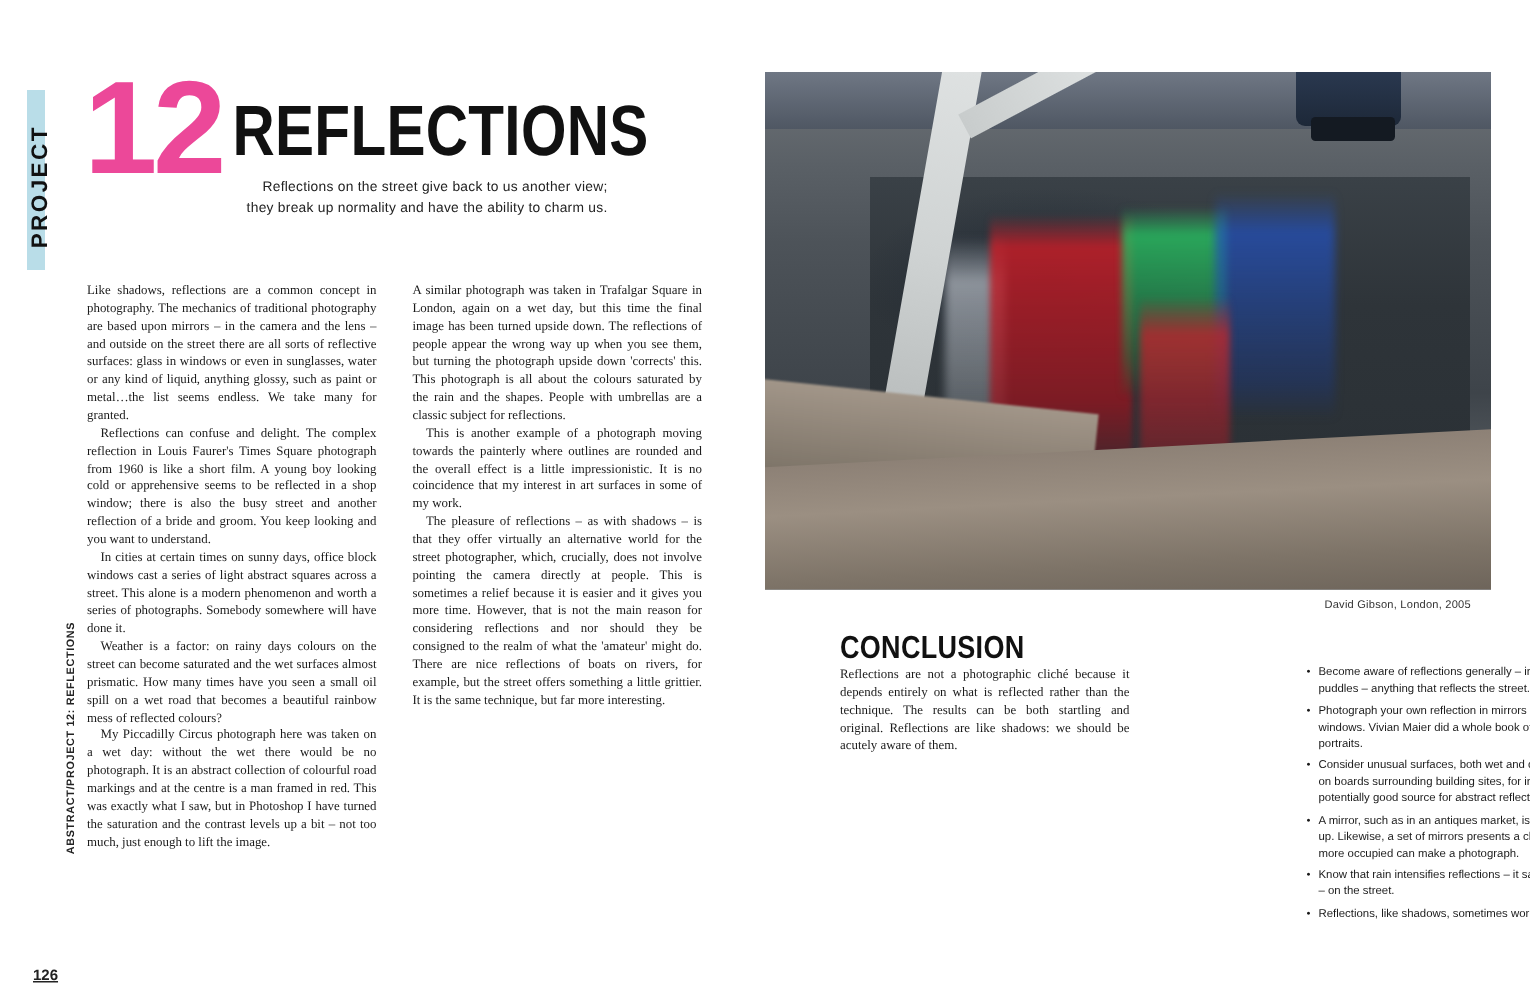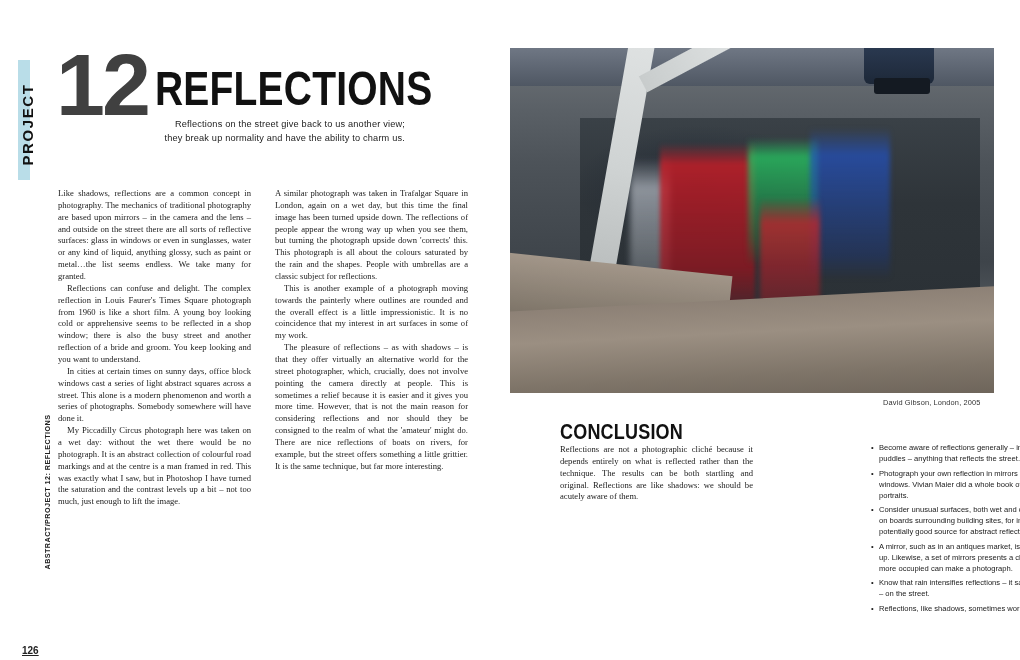"12" .project-number { color: #404040 -> #ec4899 }
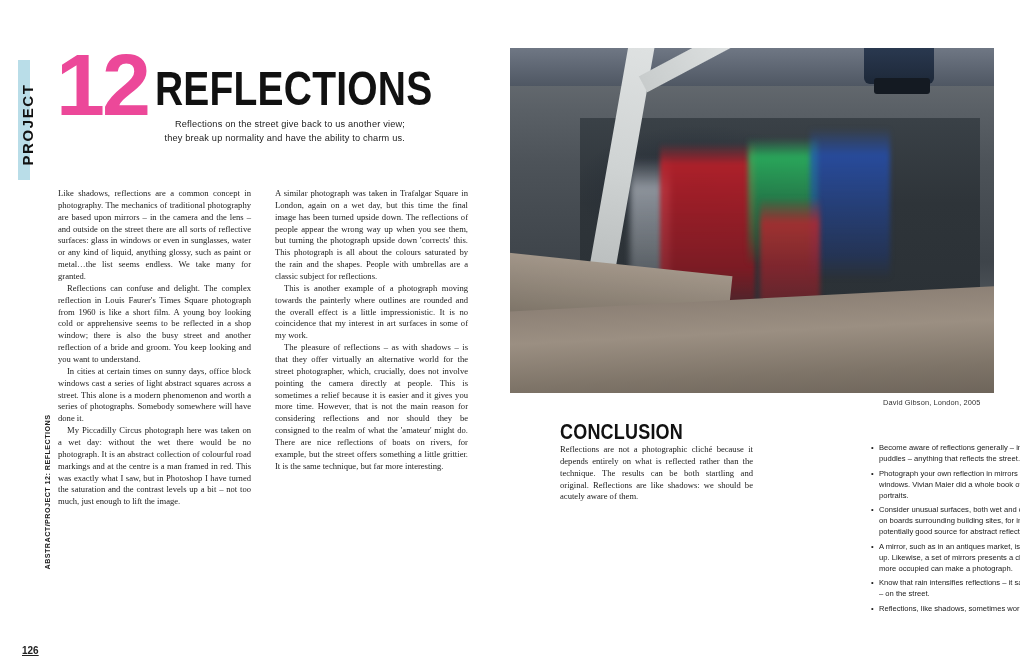"Weather is a factor: on" p { html: none -> <p>Weather is a factor: on rainy days colours on the street can become saturated and the wet surfaces almost prismatic. How many times have you seen a small oil spill on a wet road that becomes a beautiful rainbow mess of reflected colours?</p> }
